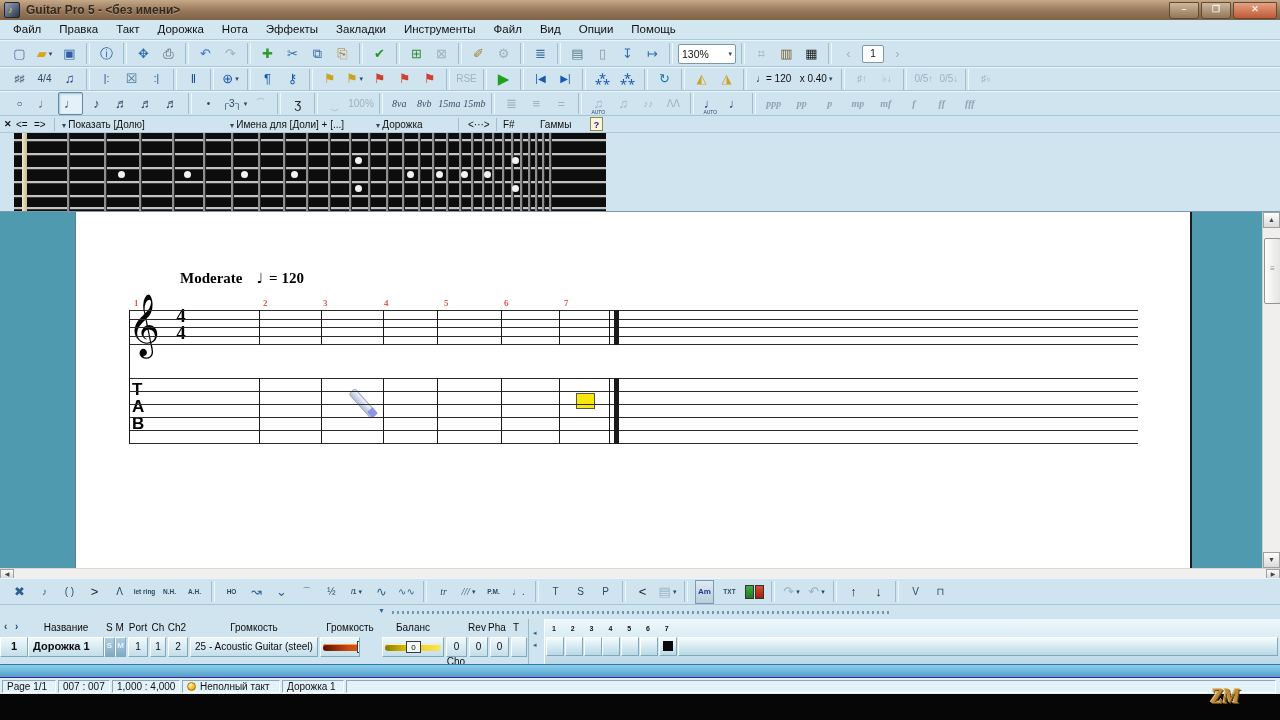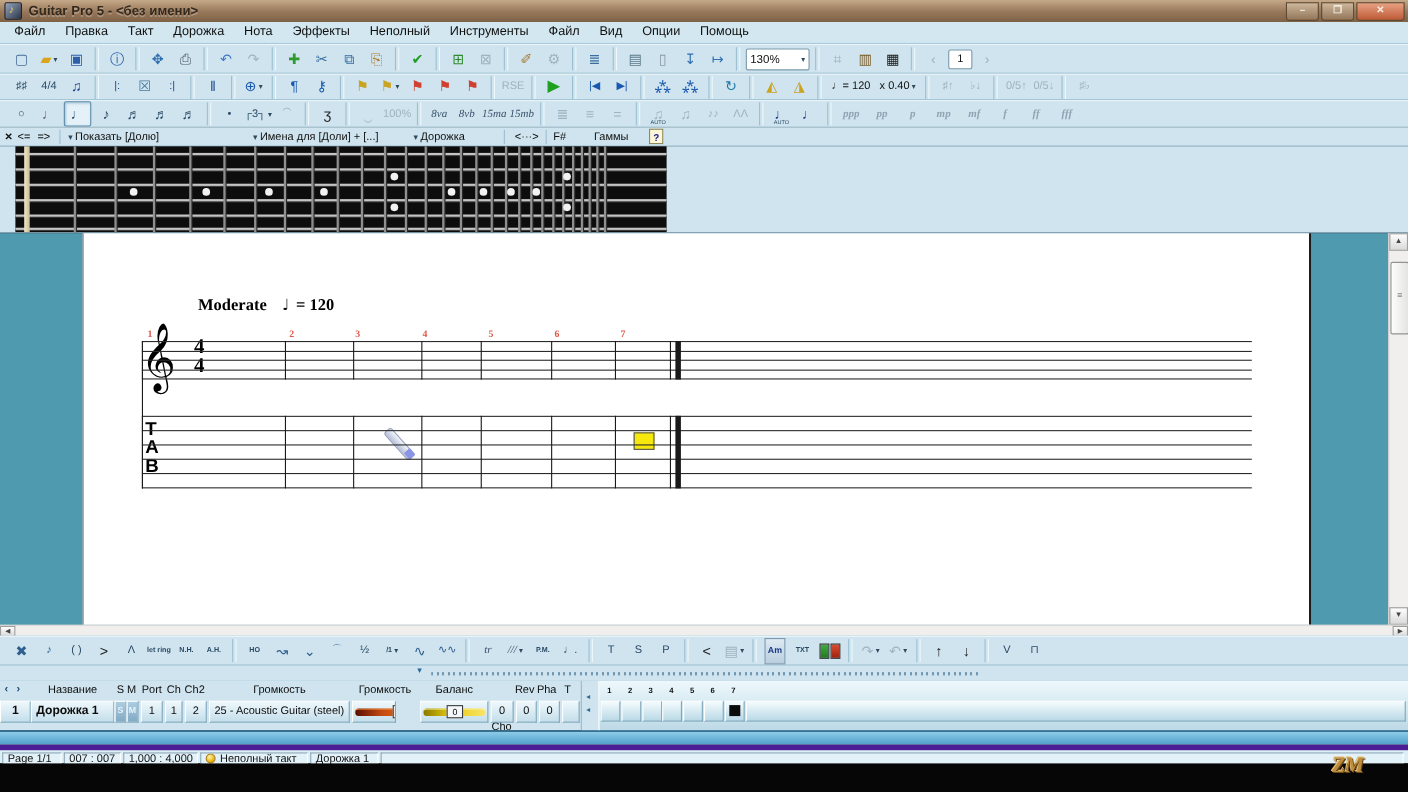"Неполный" span.menu-item { text: Неполный -> Закладки }
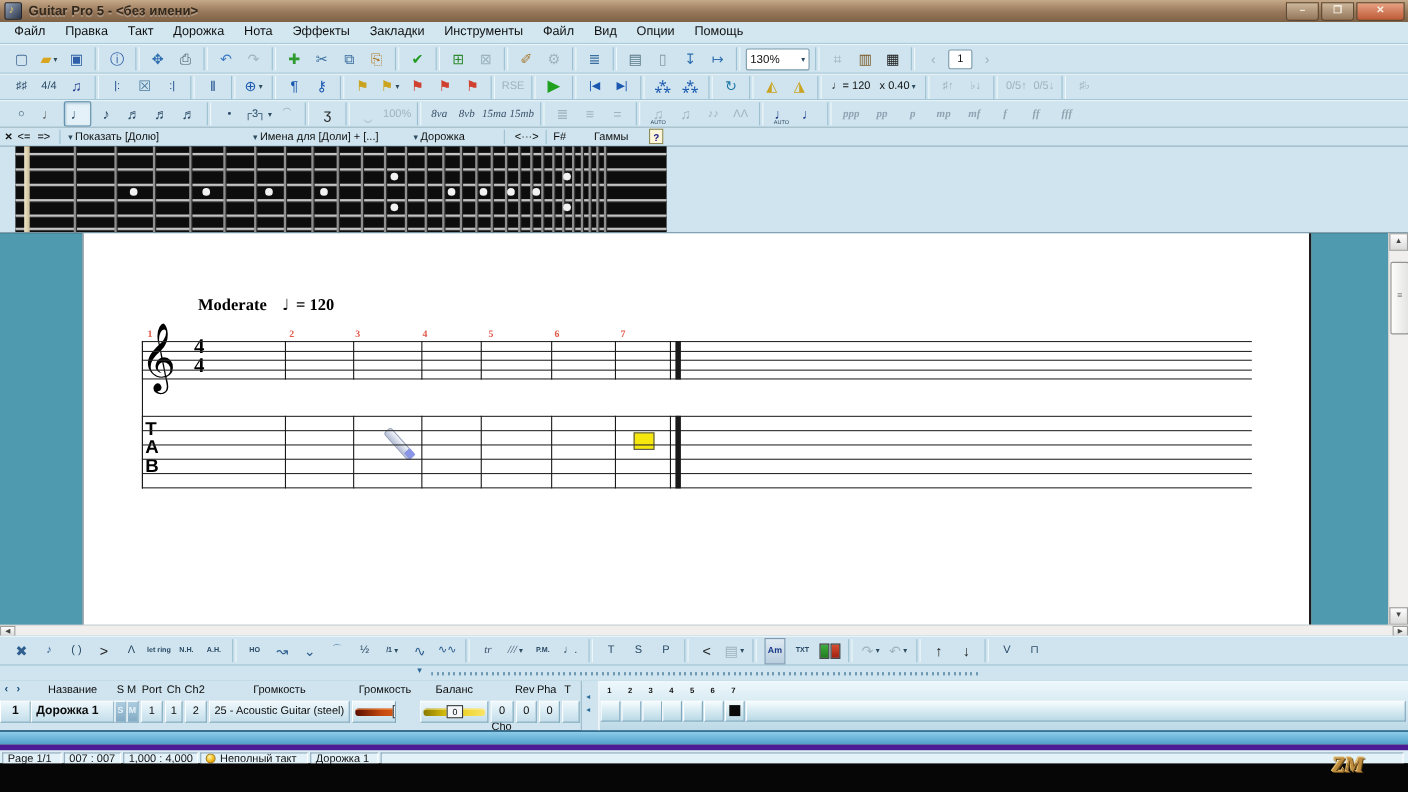"Page 1/1" .statusbar { border-top: 5px solid #4c1d95 -> 1px solid #4c1d95 }
